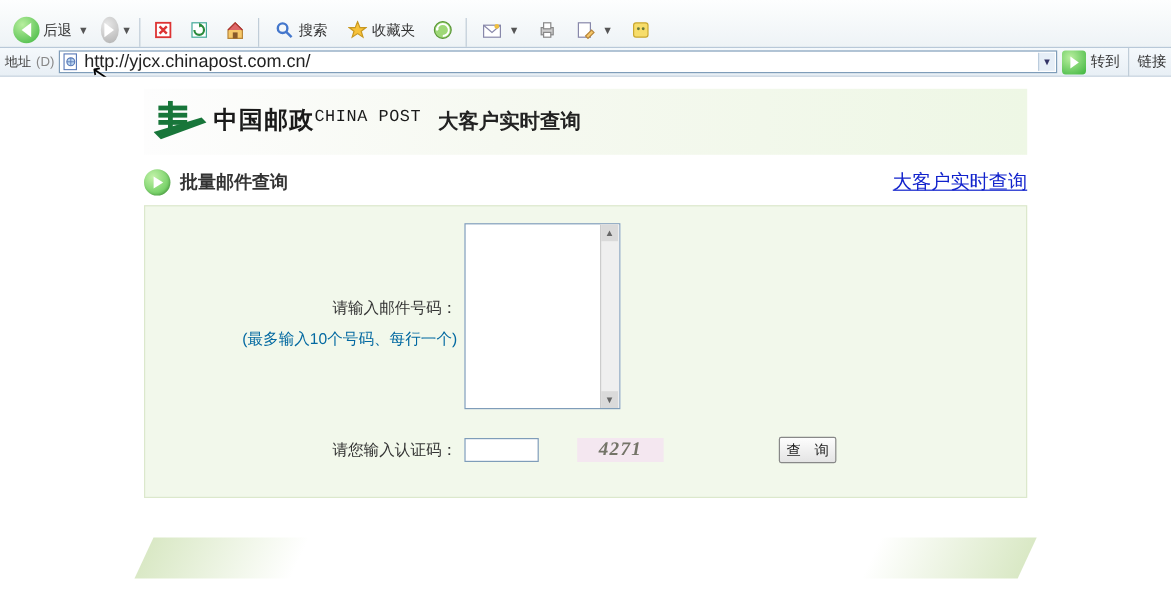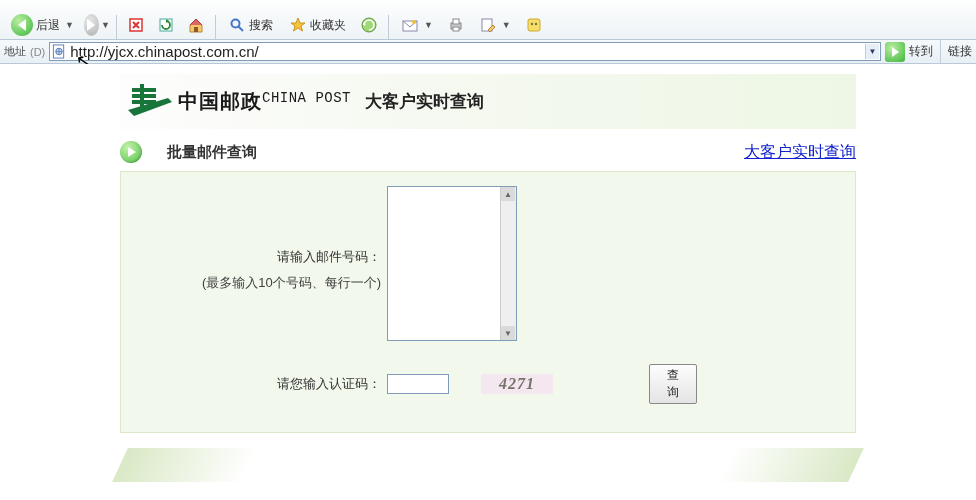"批量邮件查询" .sub-left { gap: 25px -> 8px }
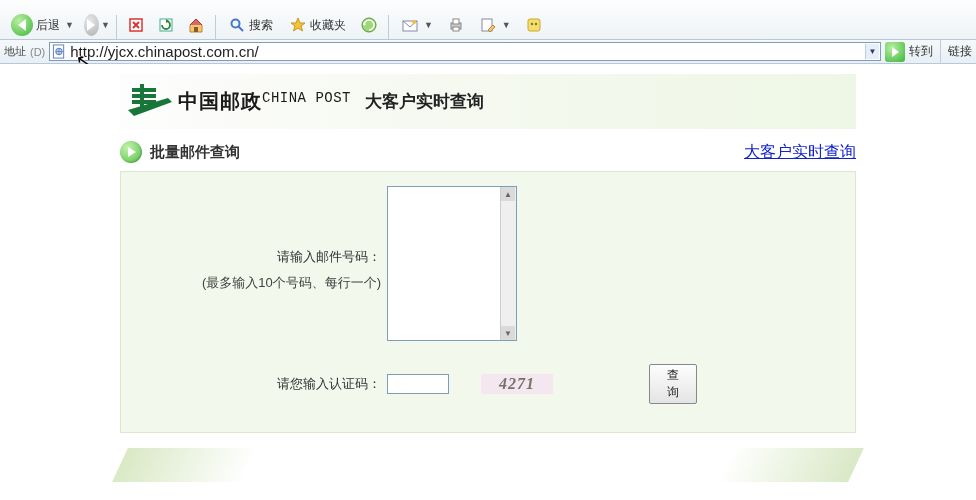"(最多输入10个号码、每行一个)" .lbl2 { color: #404040 -> #0369a1 }
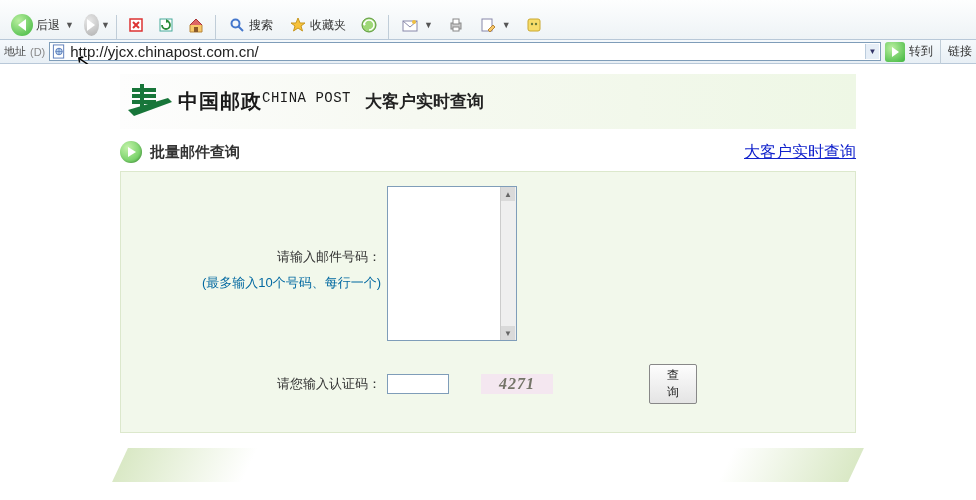"查 询" .qbtn { font-family: Liberation Mono, monospace -> none; height: 40px -> 22px }
